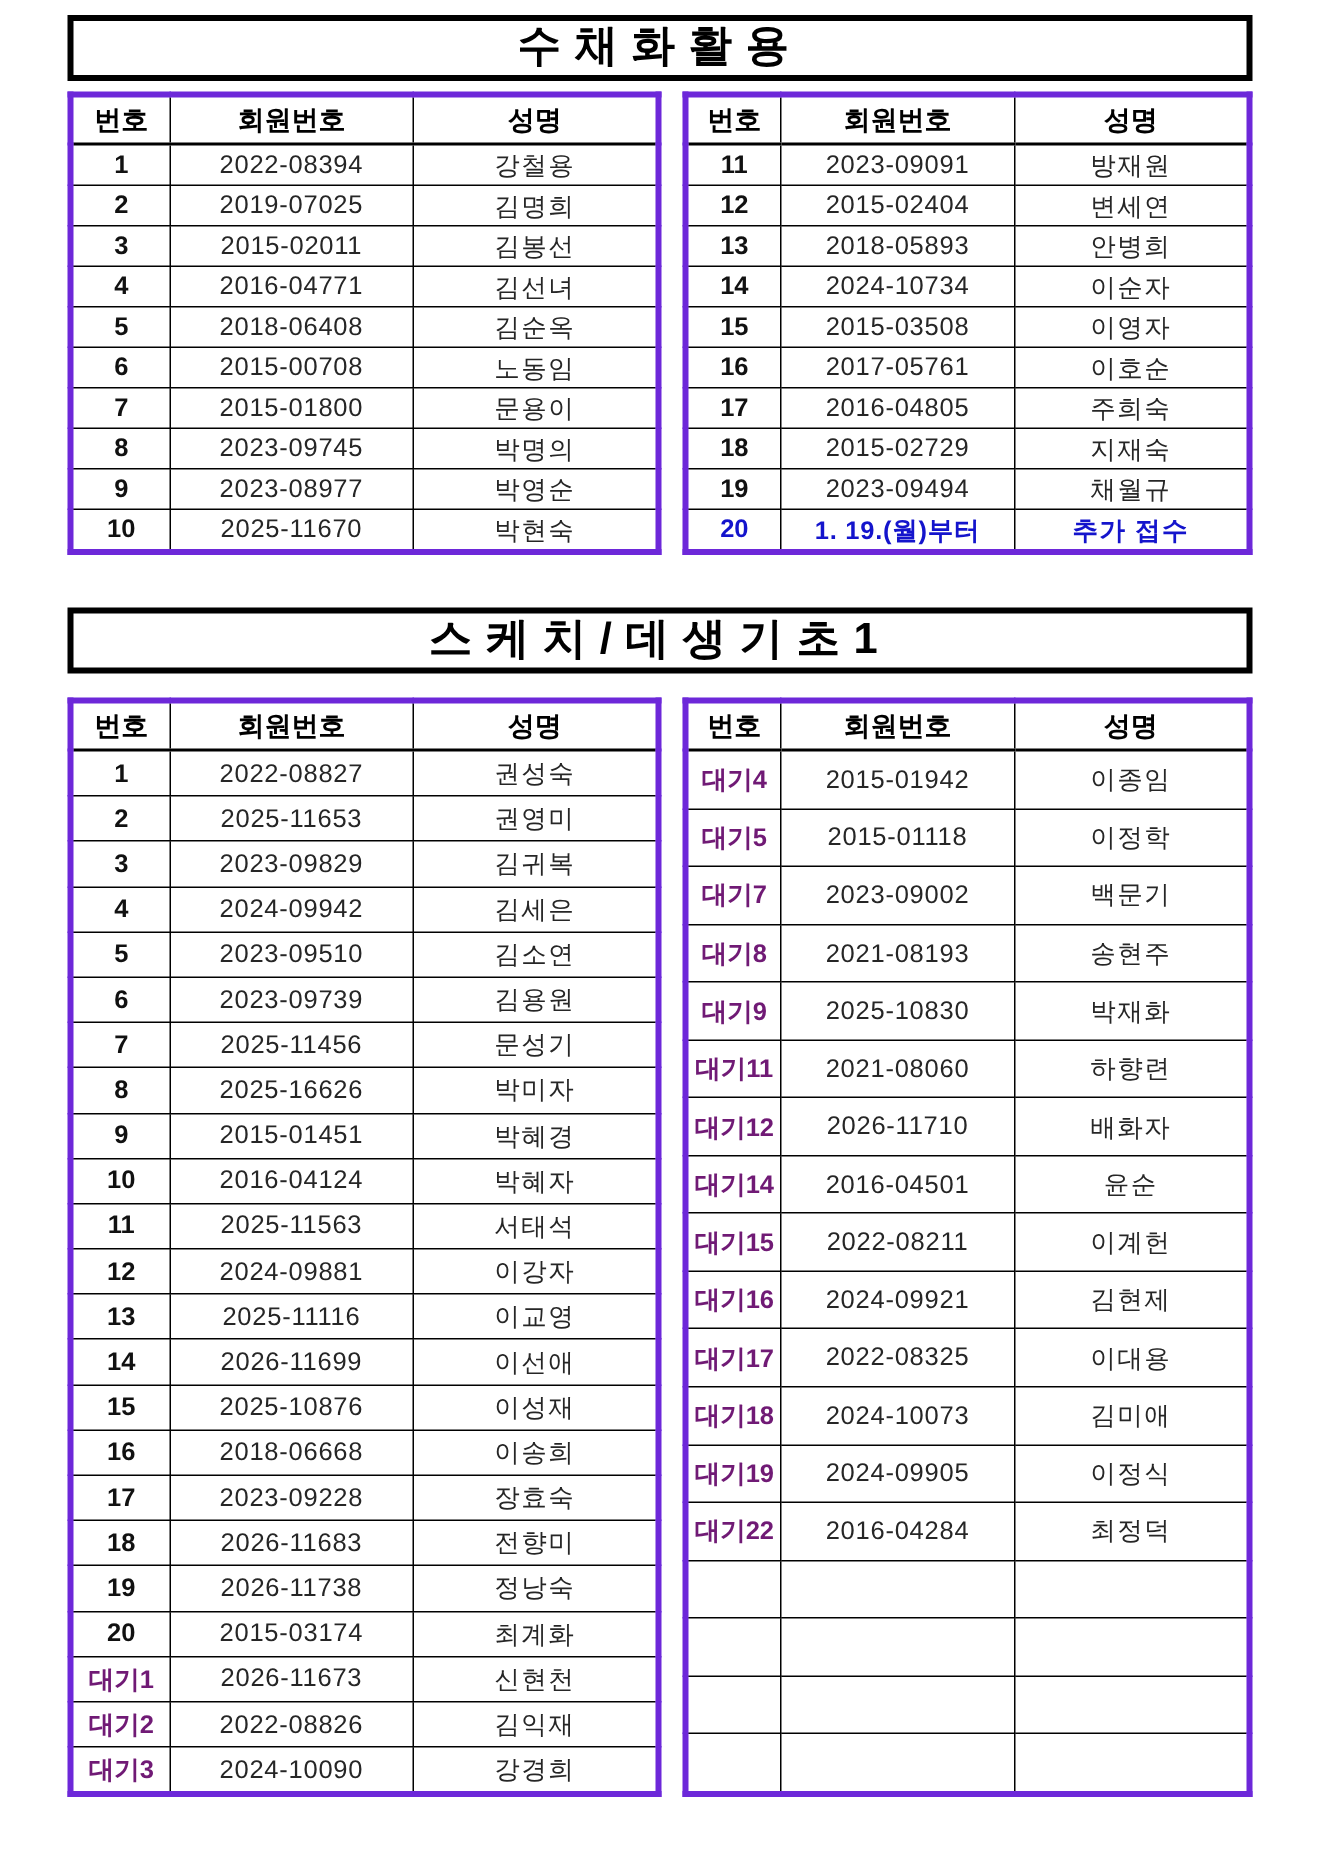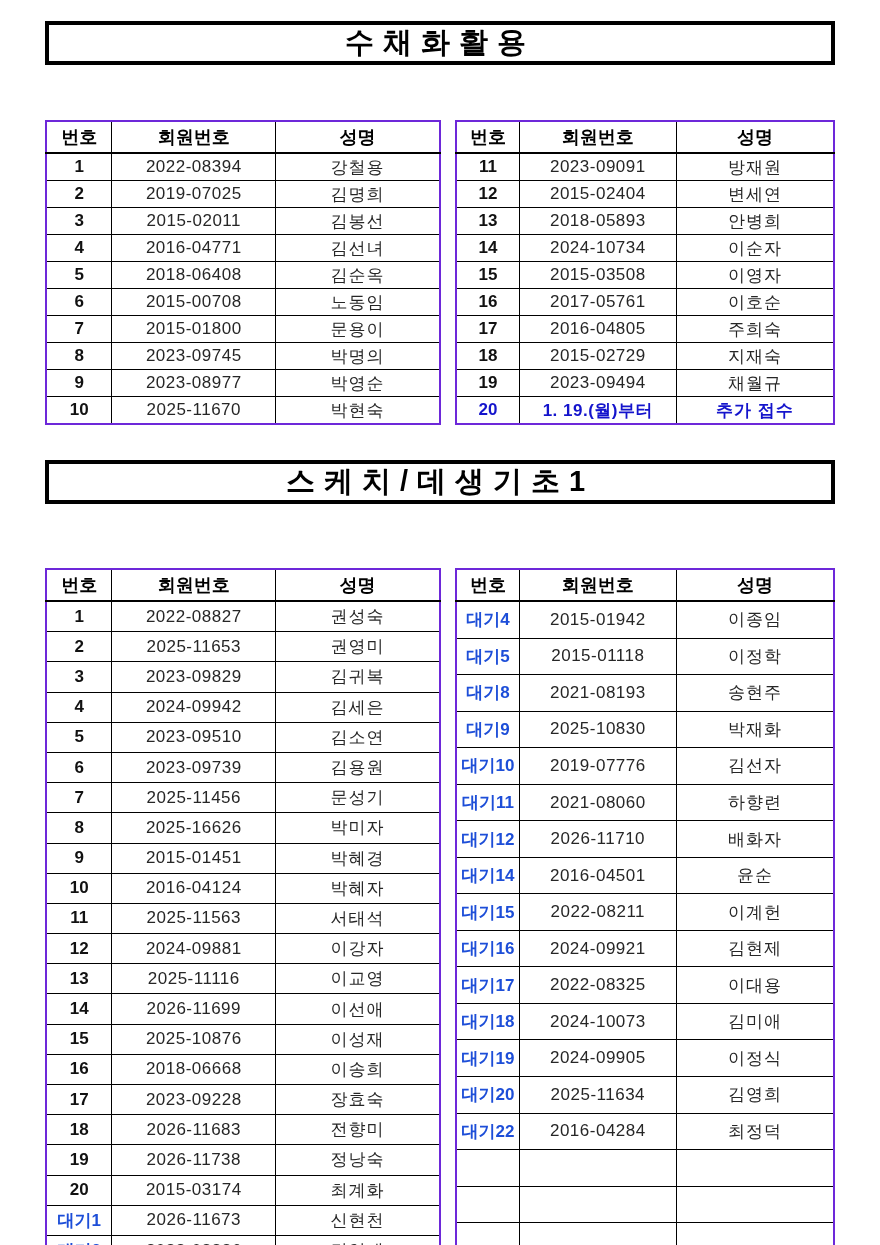"수채화활용" .title-box { margin-top: 21px -> 10px }
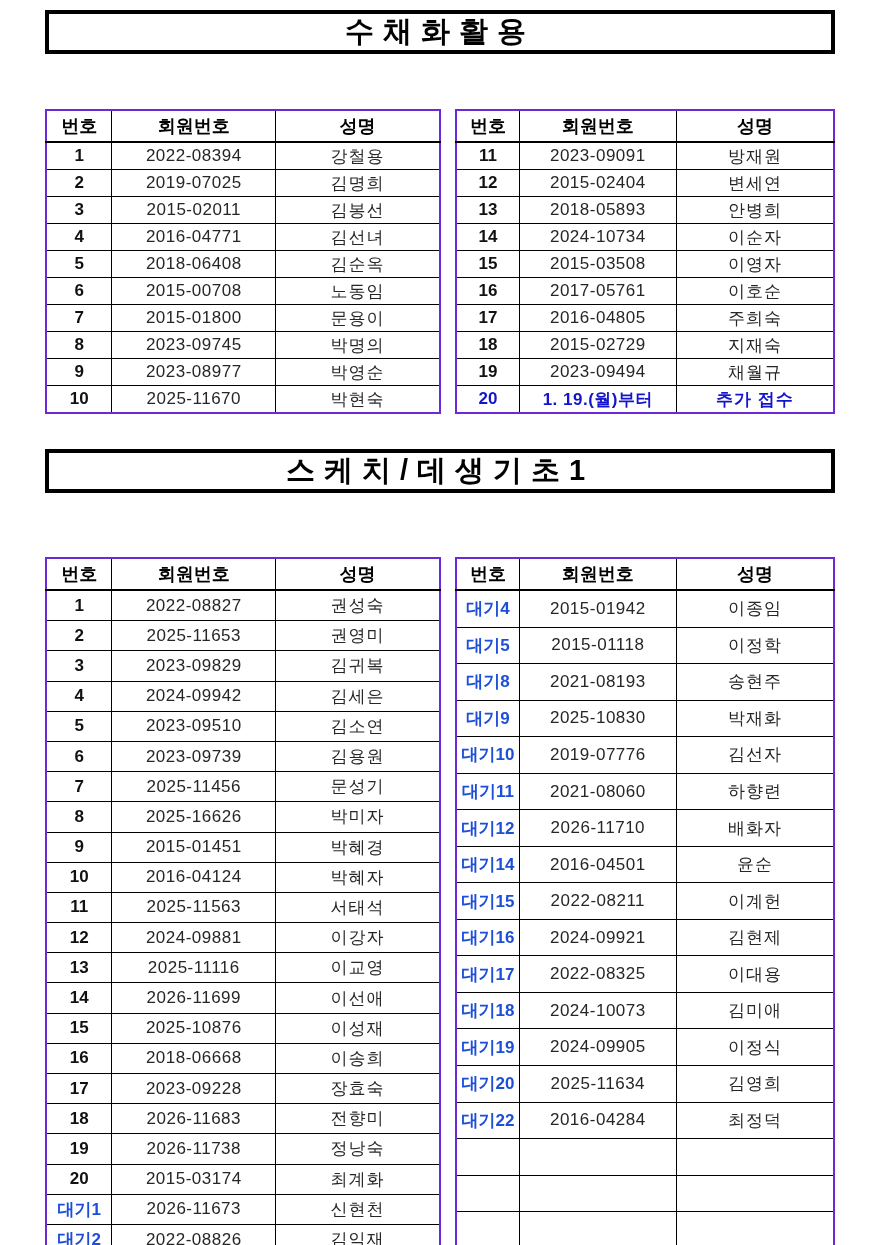"번호" table { border: 2px solid #6d28d9 -> 4px solid #6d28d9; margin-top: 48px -> none }
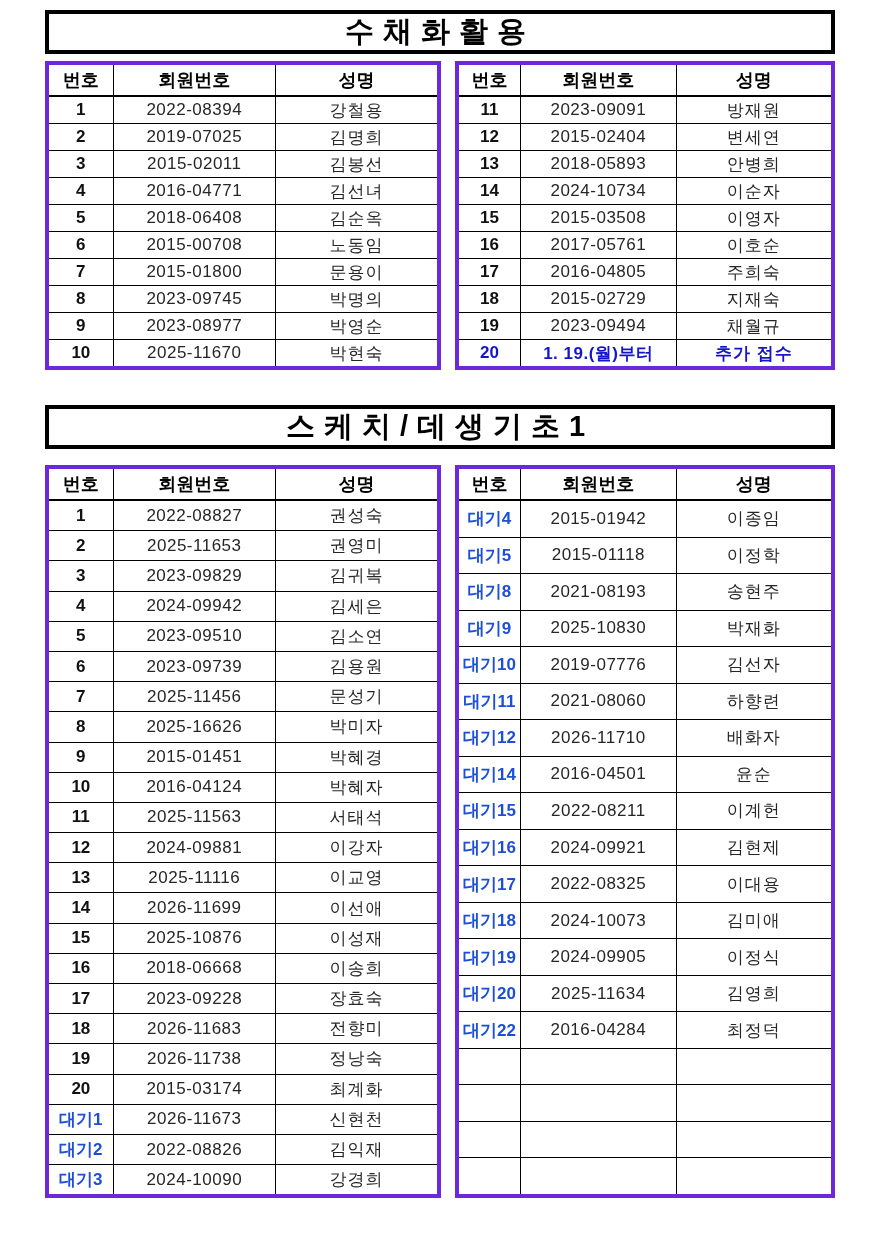"대기4" tr.wait td:nth-child(1) { color: #1d4ed8 -> #701a75 }
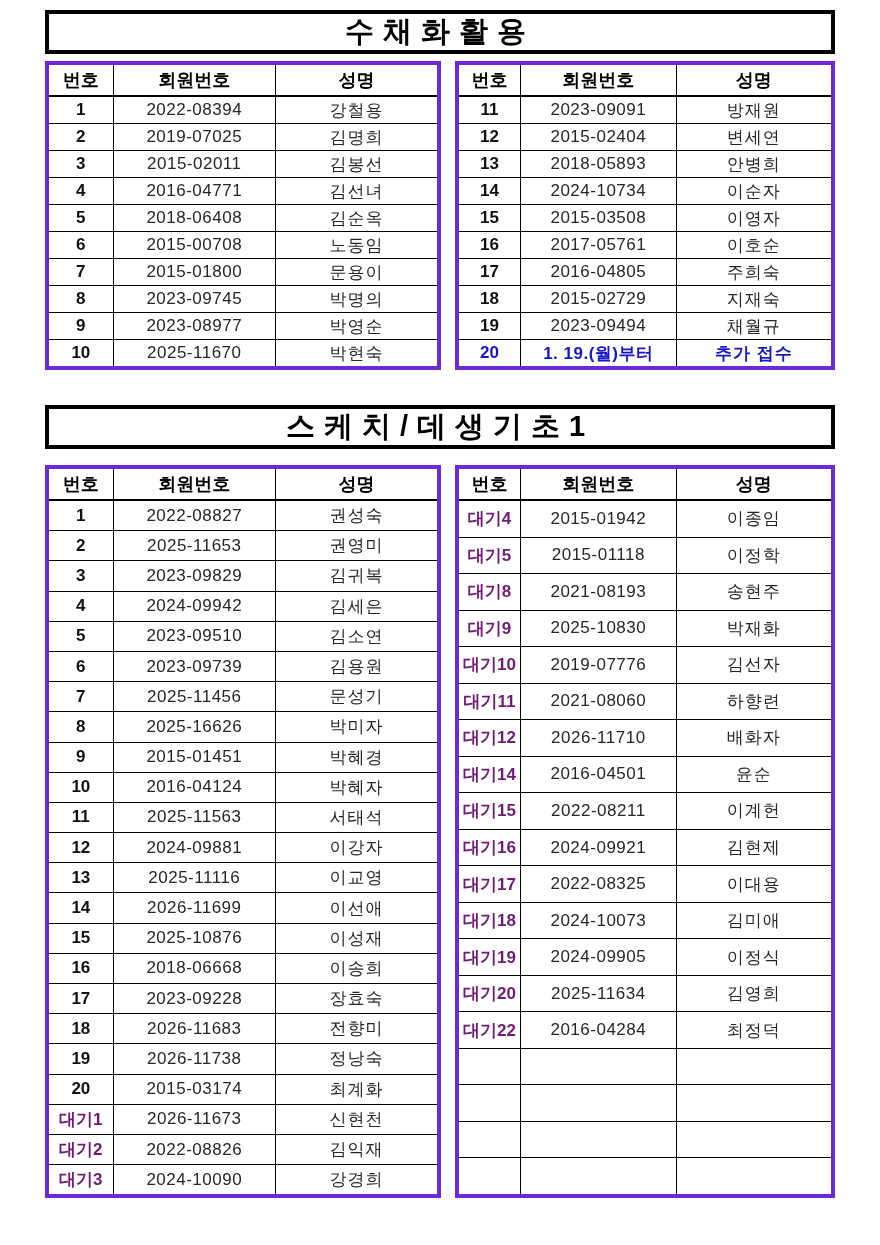"대기7" tr.wait { html: none -> <tr> <td>대기7</td> <td>2023-09002</td> <td>백문기</td> </tr> }
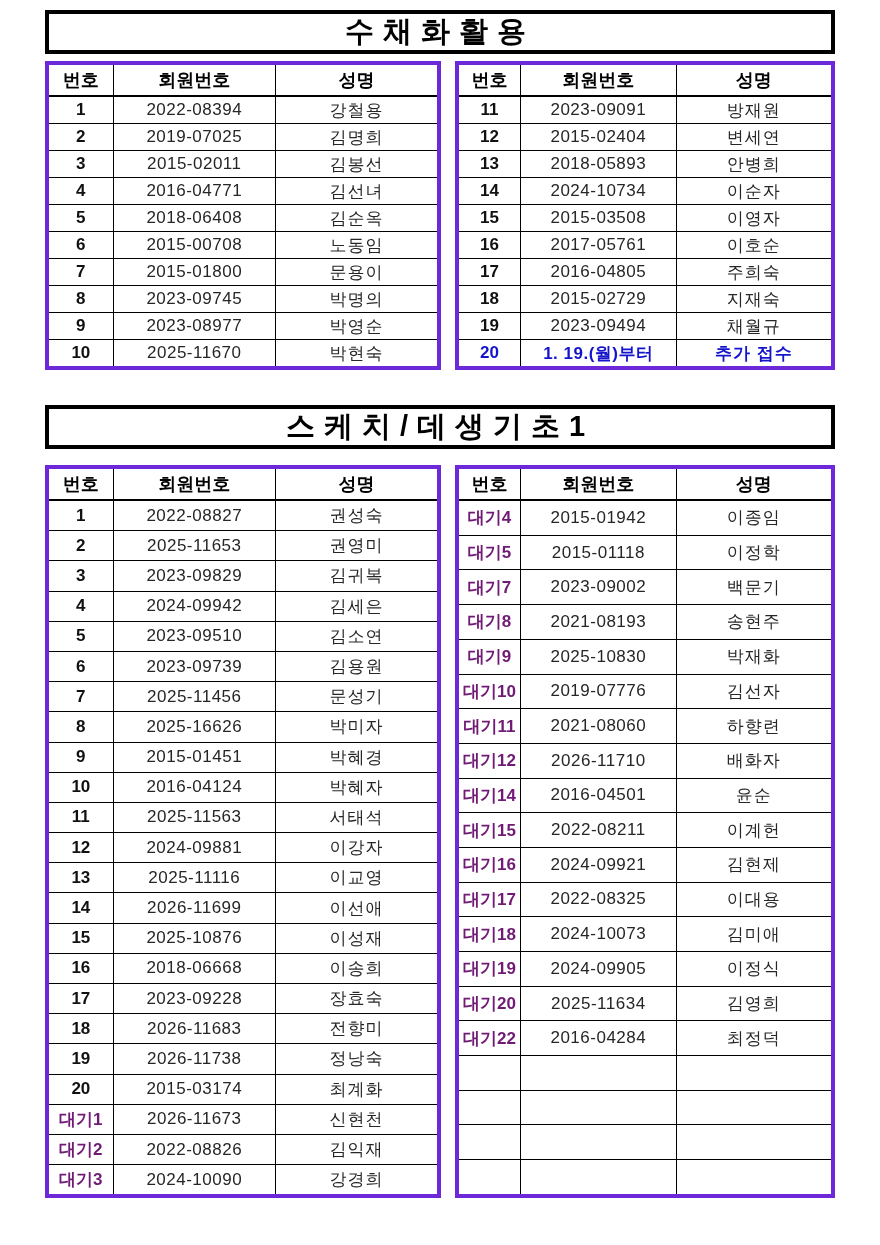"대기10" tr.wait { html: <tr> <td>대기10</td> <td>2019-07776</td> <td>김선자</td> </tr> -> none }
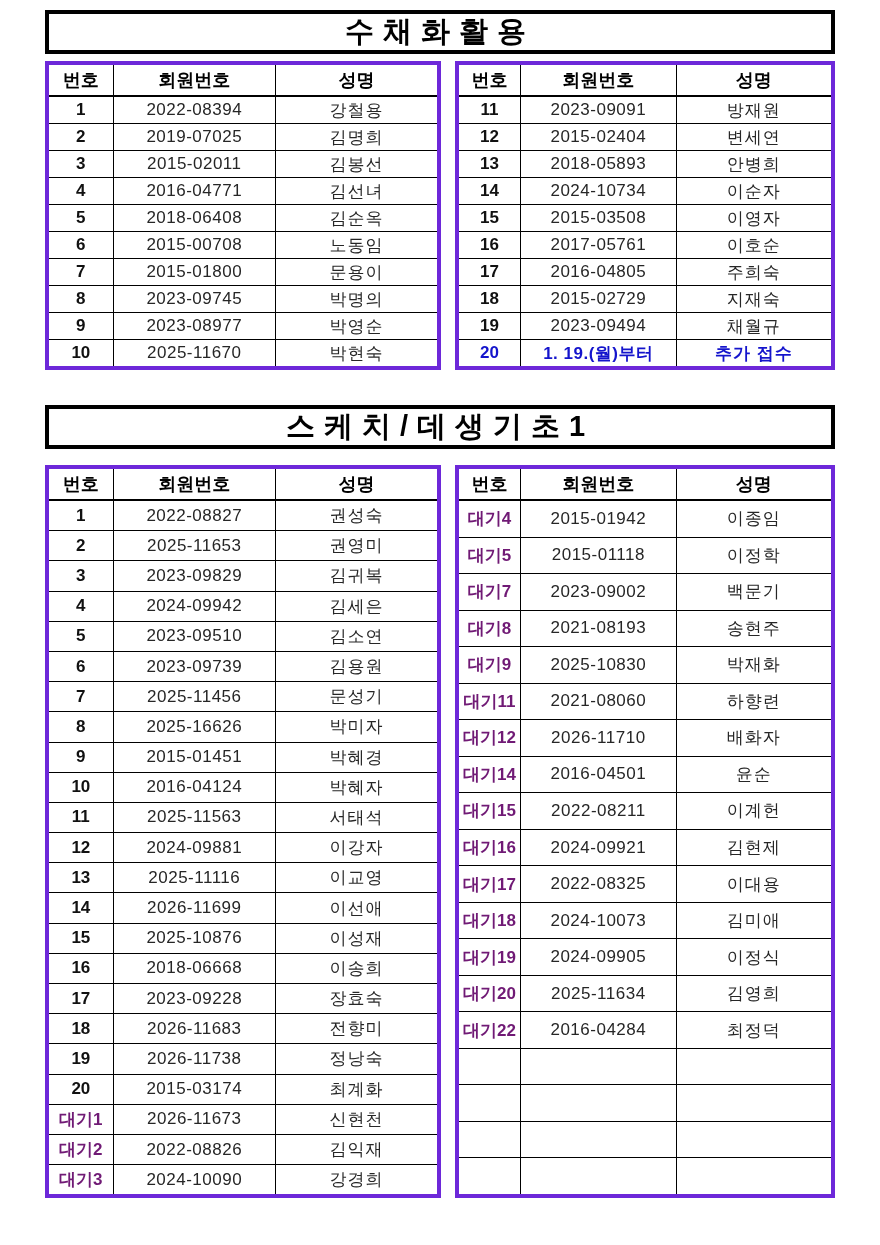"대기20" tr.wait { html: <tr> <td>대기20</td> <td>2025-11634</td> <td>김영희</td> </tr> -> none }
